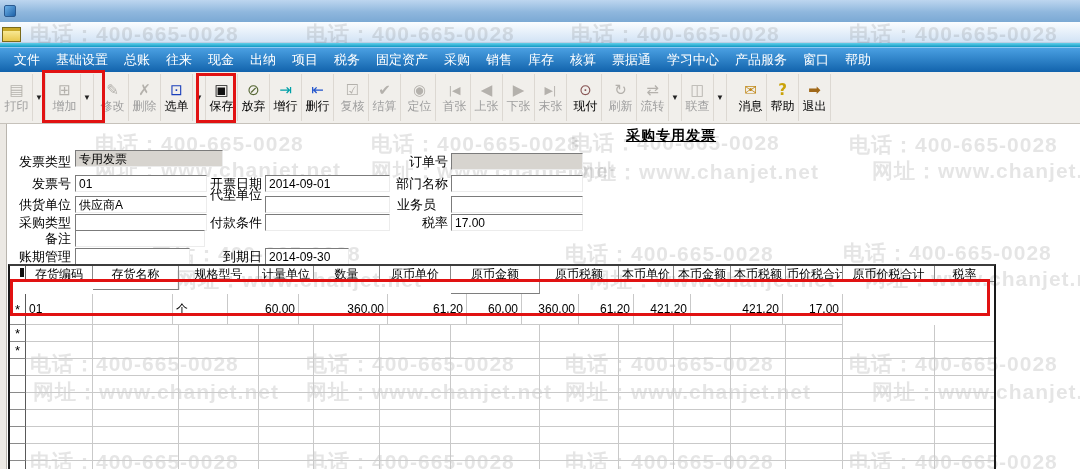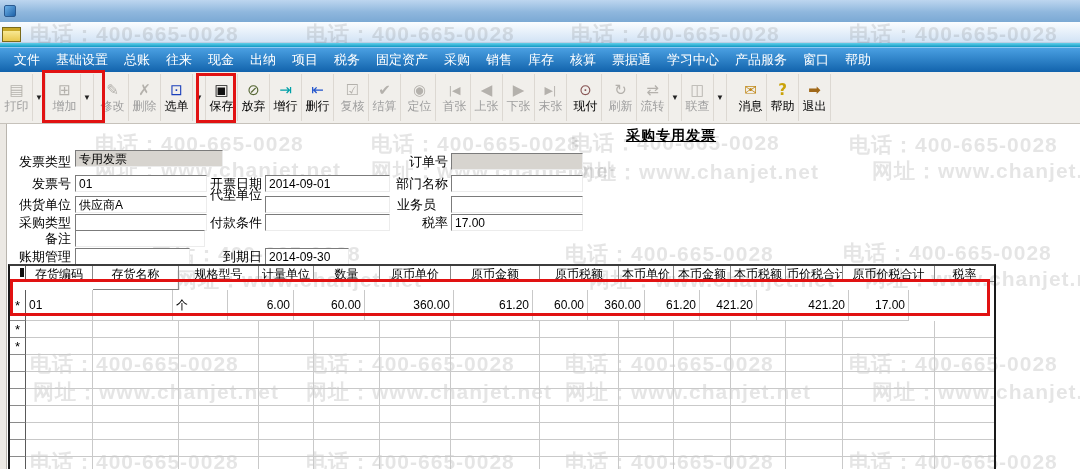"原币金额" div.gcell { height: 16px -> 28px }
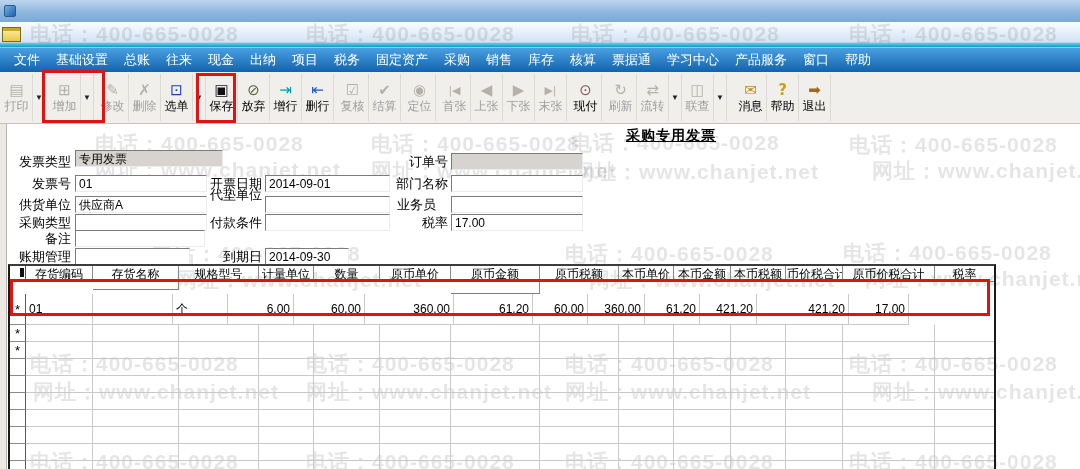"6.00" div.gcell { html: <div>6.00</div> -> none }
